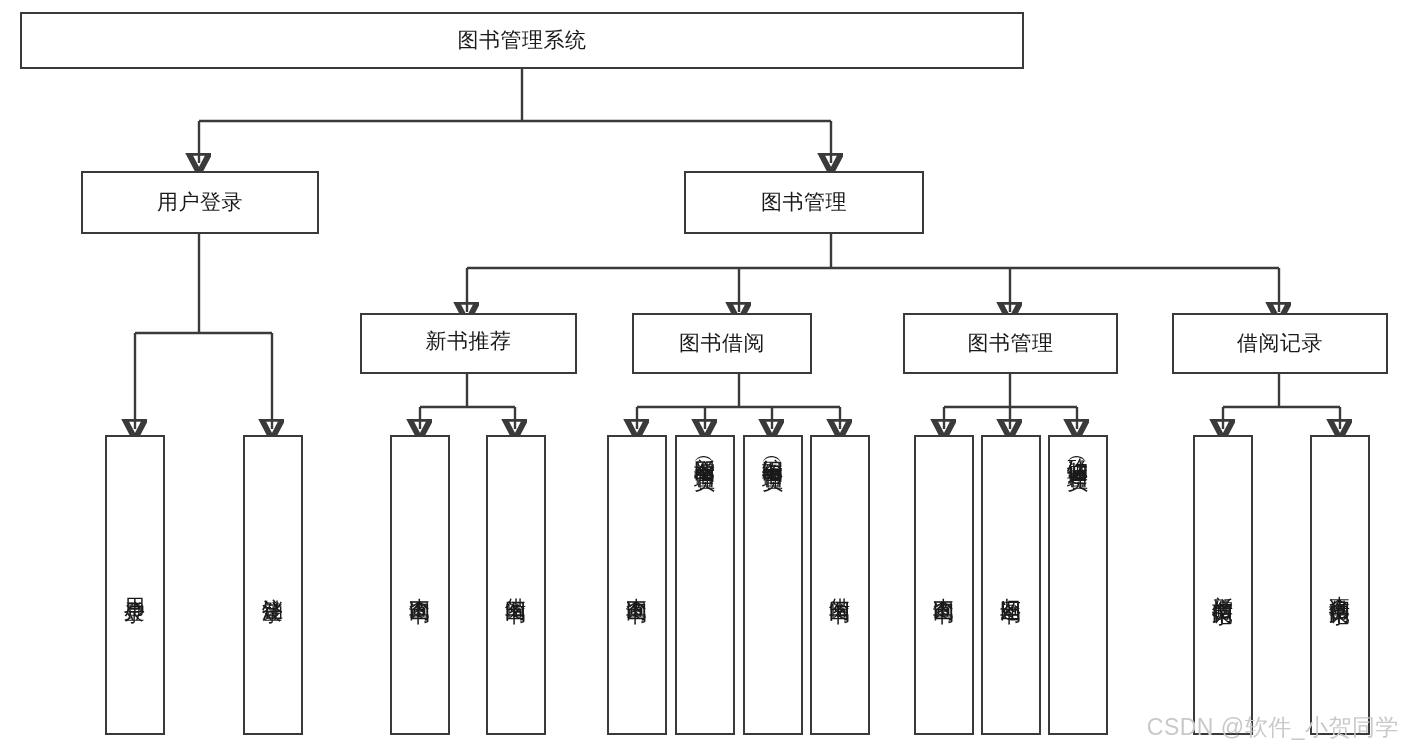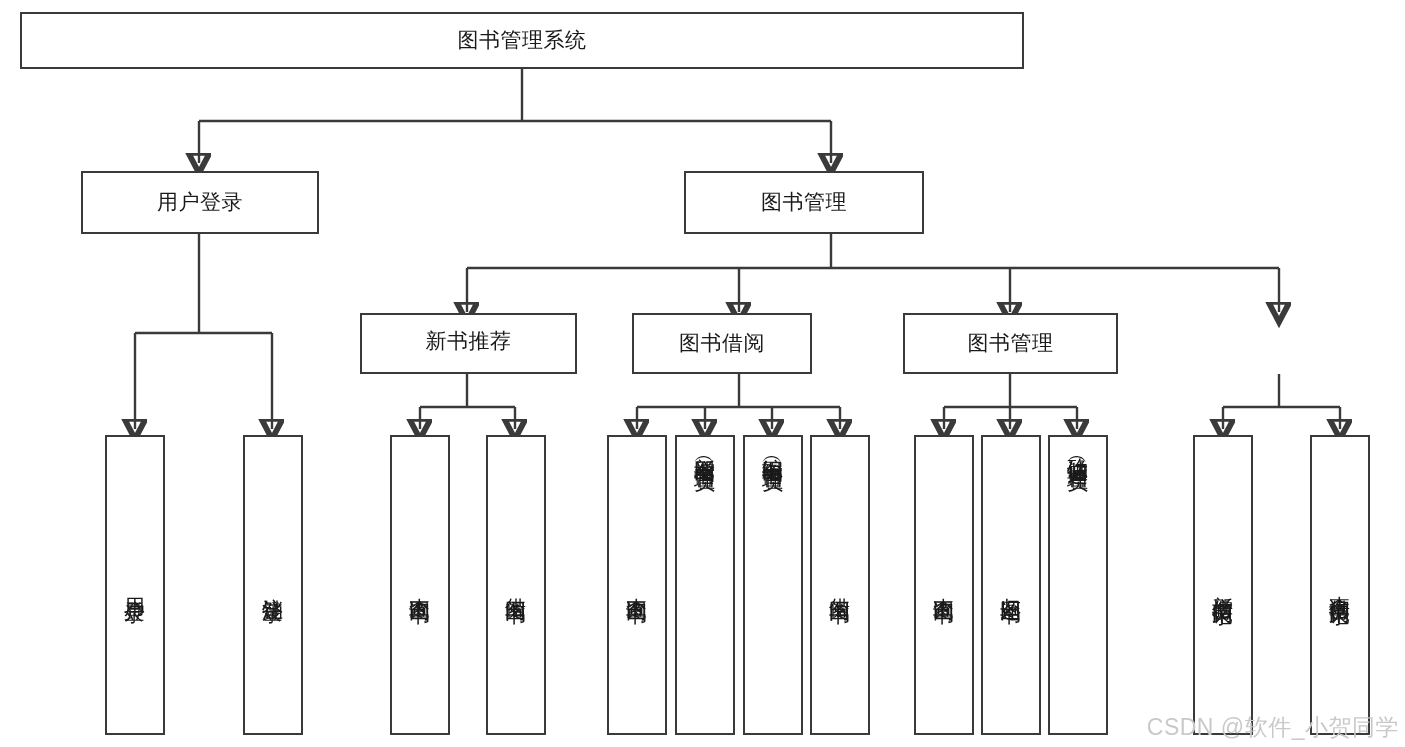"借阅记录" div.node { html: none -> <div> <span>借阅记录</span> </div> }
